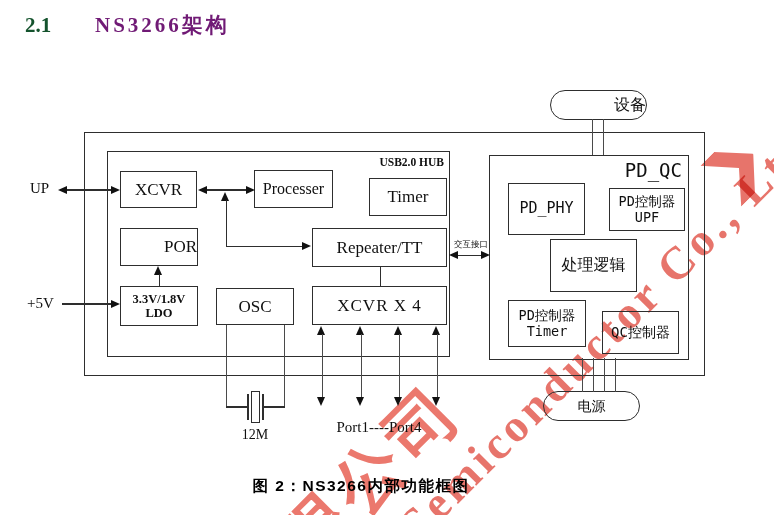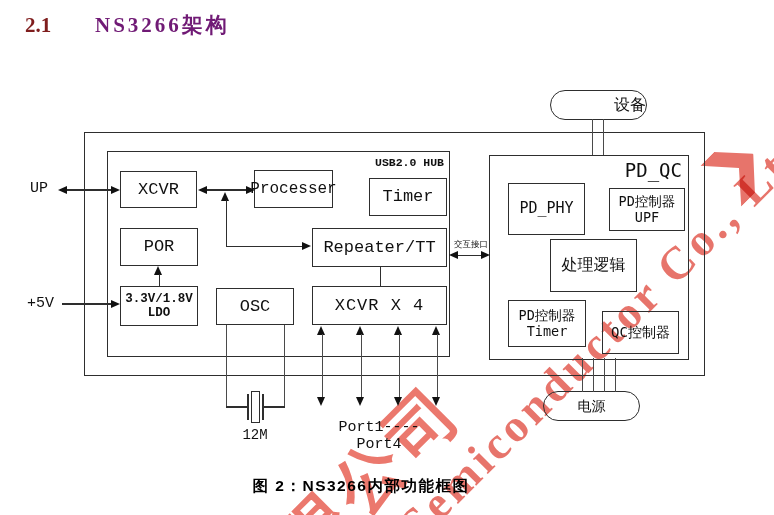"2.1" .sec-num { color: #7f1d1d -> #14532d }
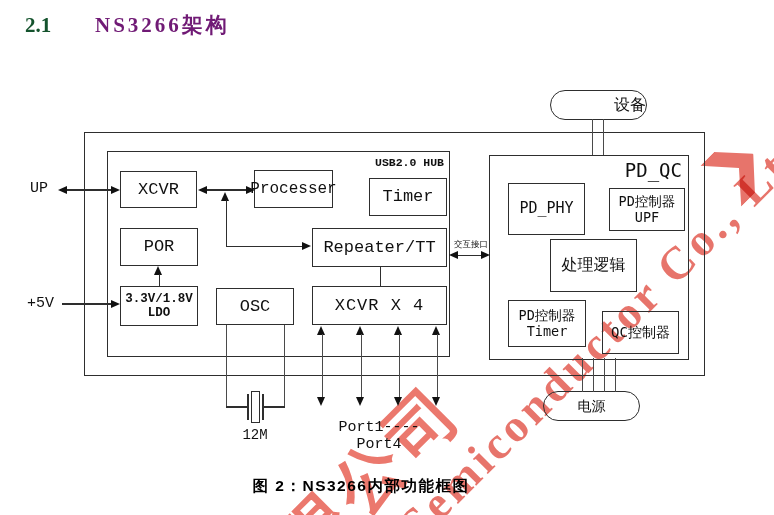"USB2.0 HUB" .serif-lbl { font-family: Liberation Mono, monospace -> Liberation Serif, serif }
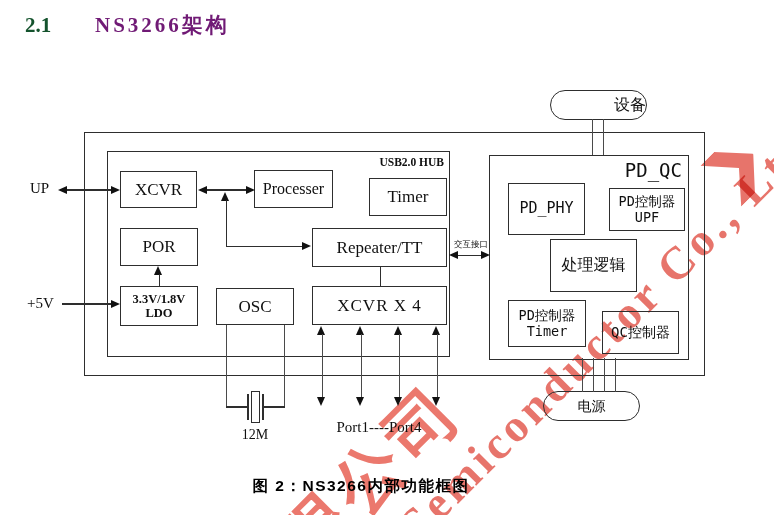"POR" div.bx { align-items: none -> flex-end }
